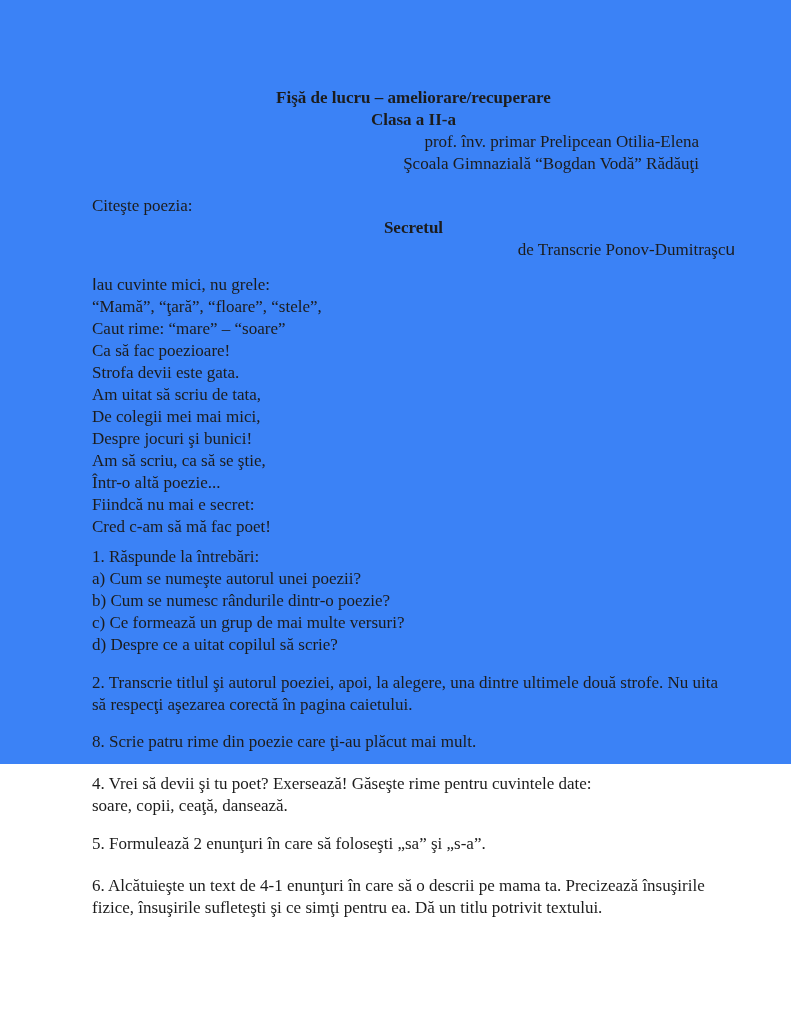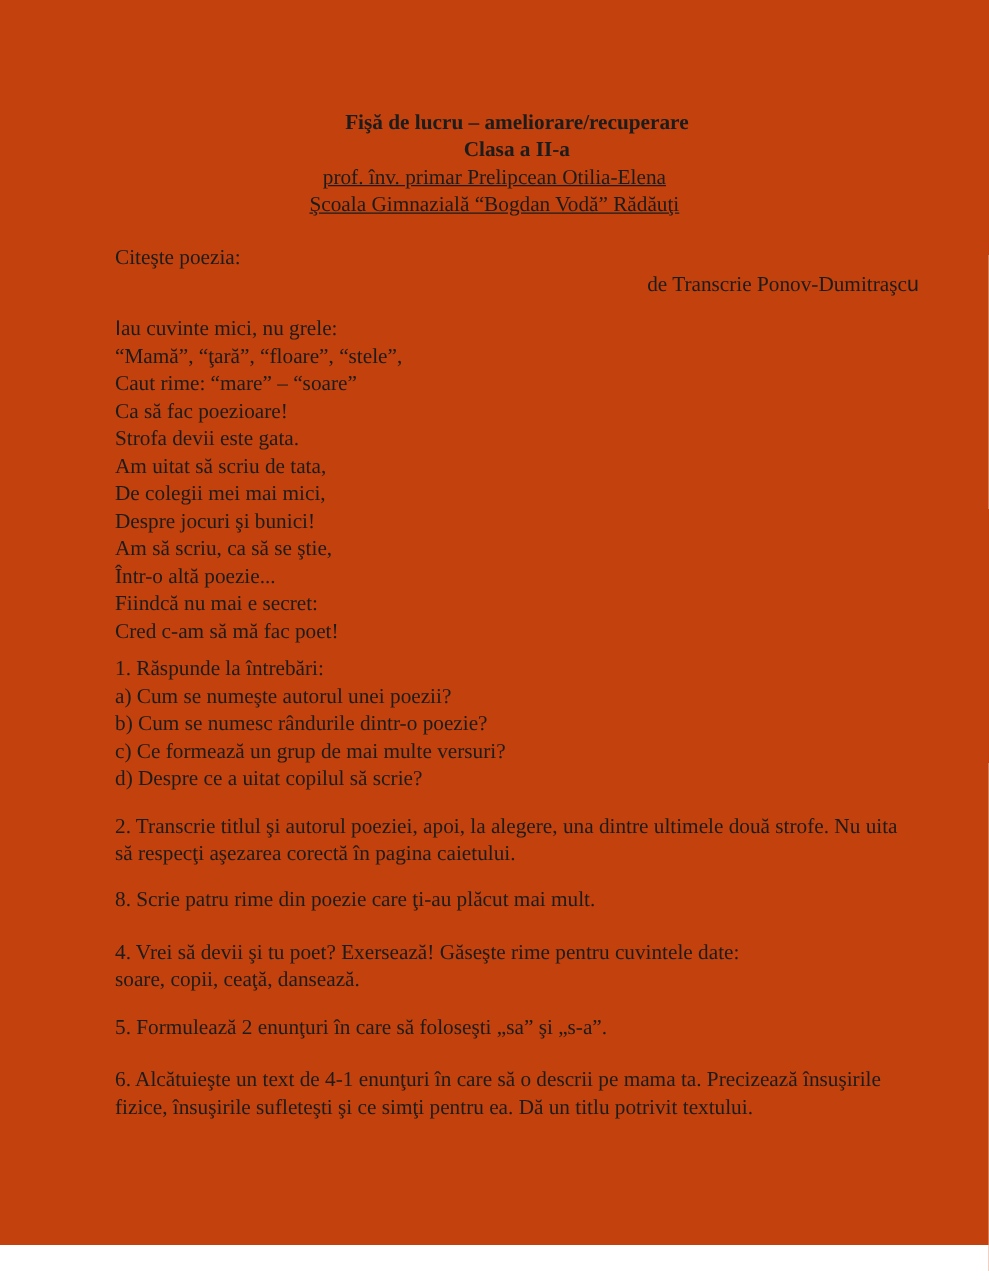"Fişă de lucru – ameliorare/recuperare" .page { background: #c2410c -> #3b82f6; height: 996px -> 764px }
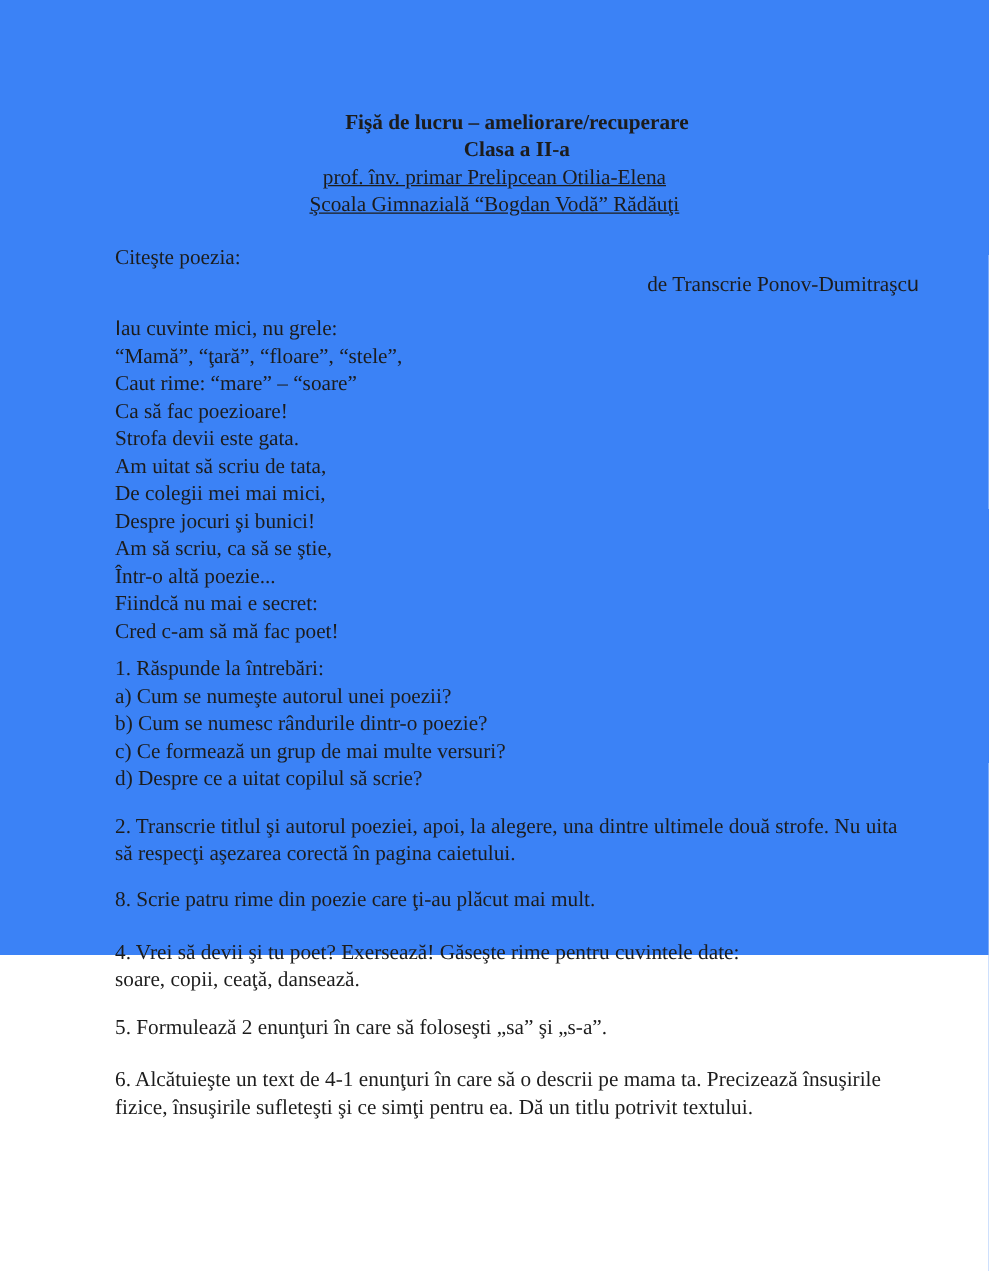"prof. înv. primar Prelipcean" .hdr-right { text-align: center -> right; text-decoration: underline -> none }
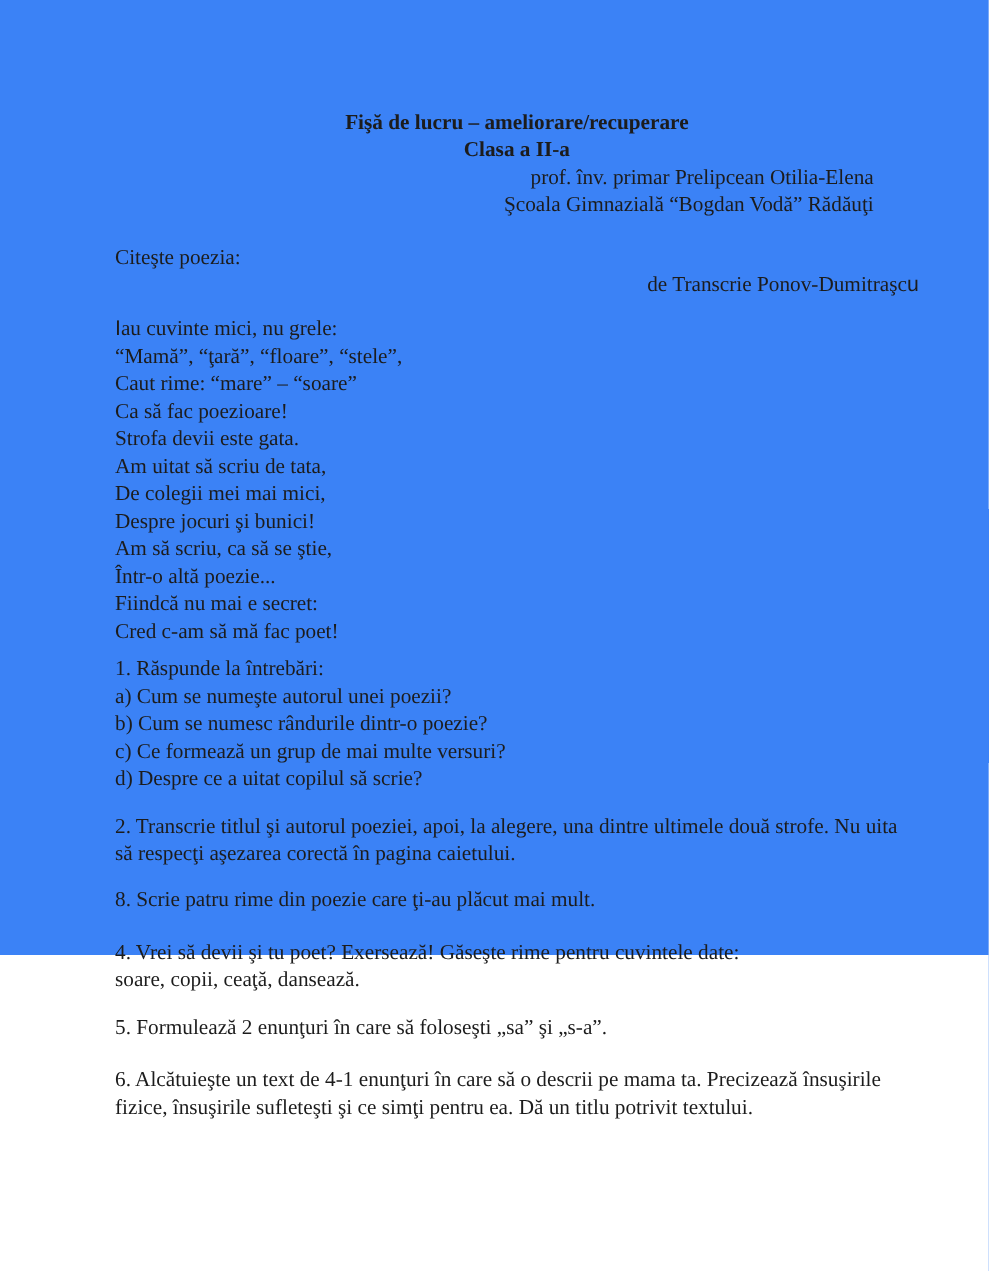"Secretul" p.center { html: none -> <p>Secretul</p> }
